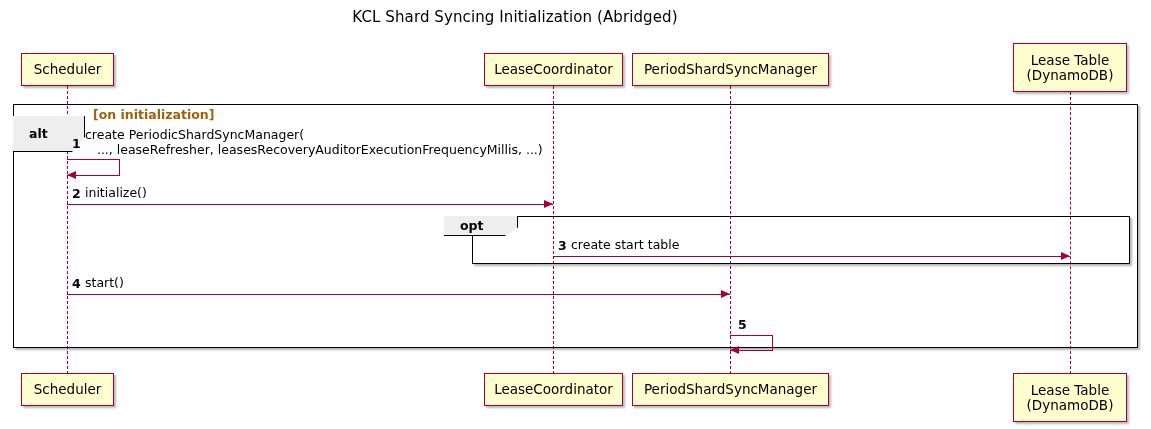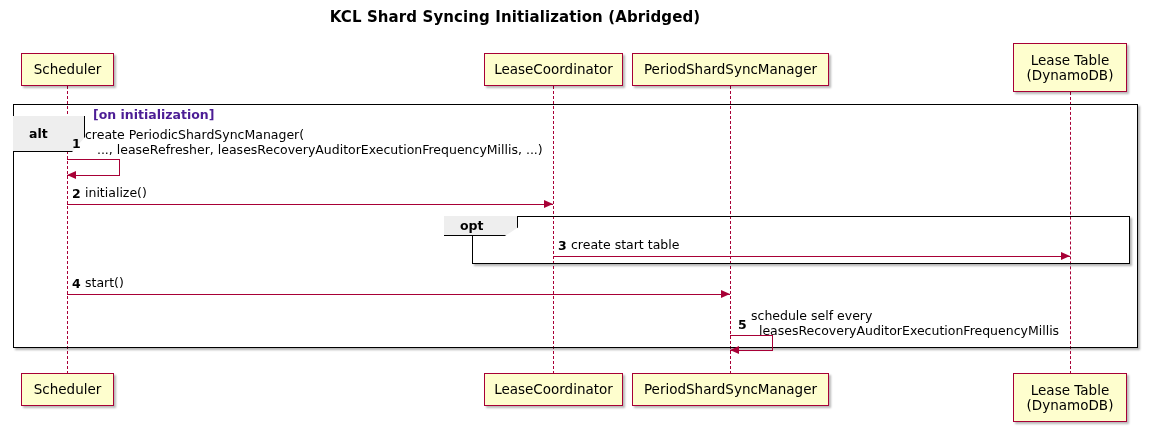"KCL Shard Syncing Initialization" .title { font-weight: bold -> normal }
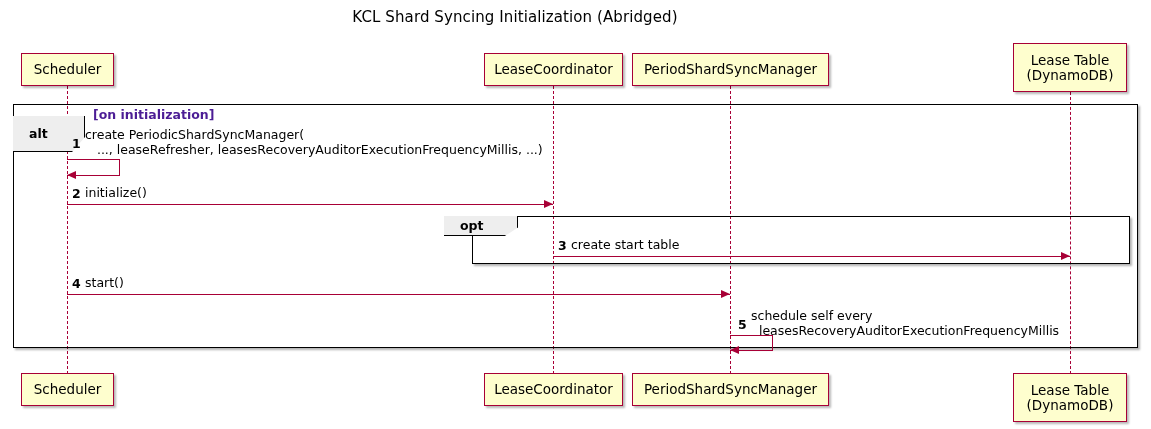"[on initialization]" .frag-guard { color: #4c1d95 -> #a16207 }
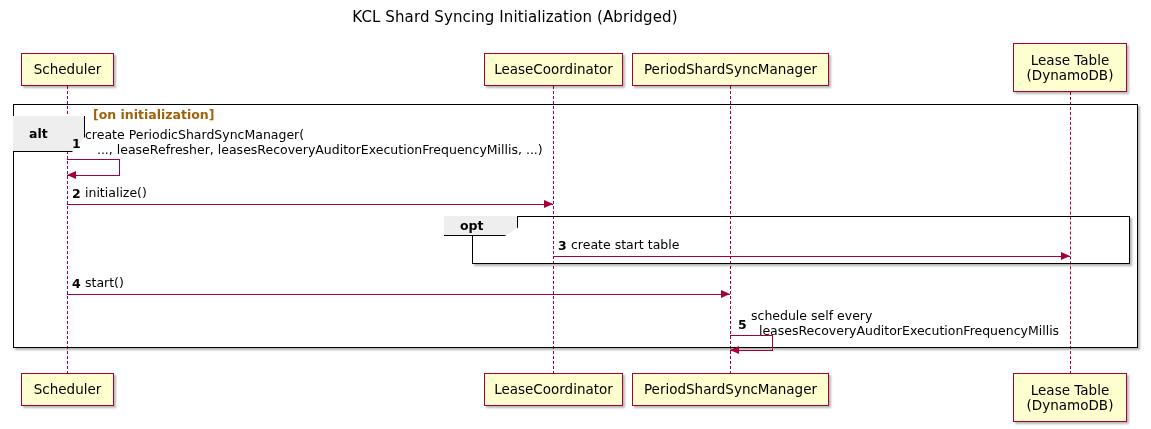"schedule self every" div.mlabel { html: <div>schedule self every leasesRecoveryAuditorExecutionFrequencyMillis</div> -> none }
